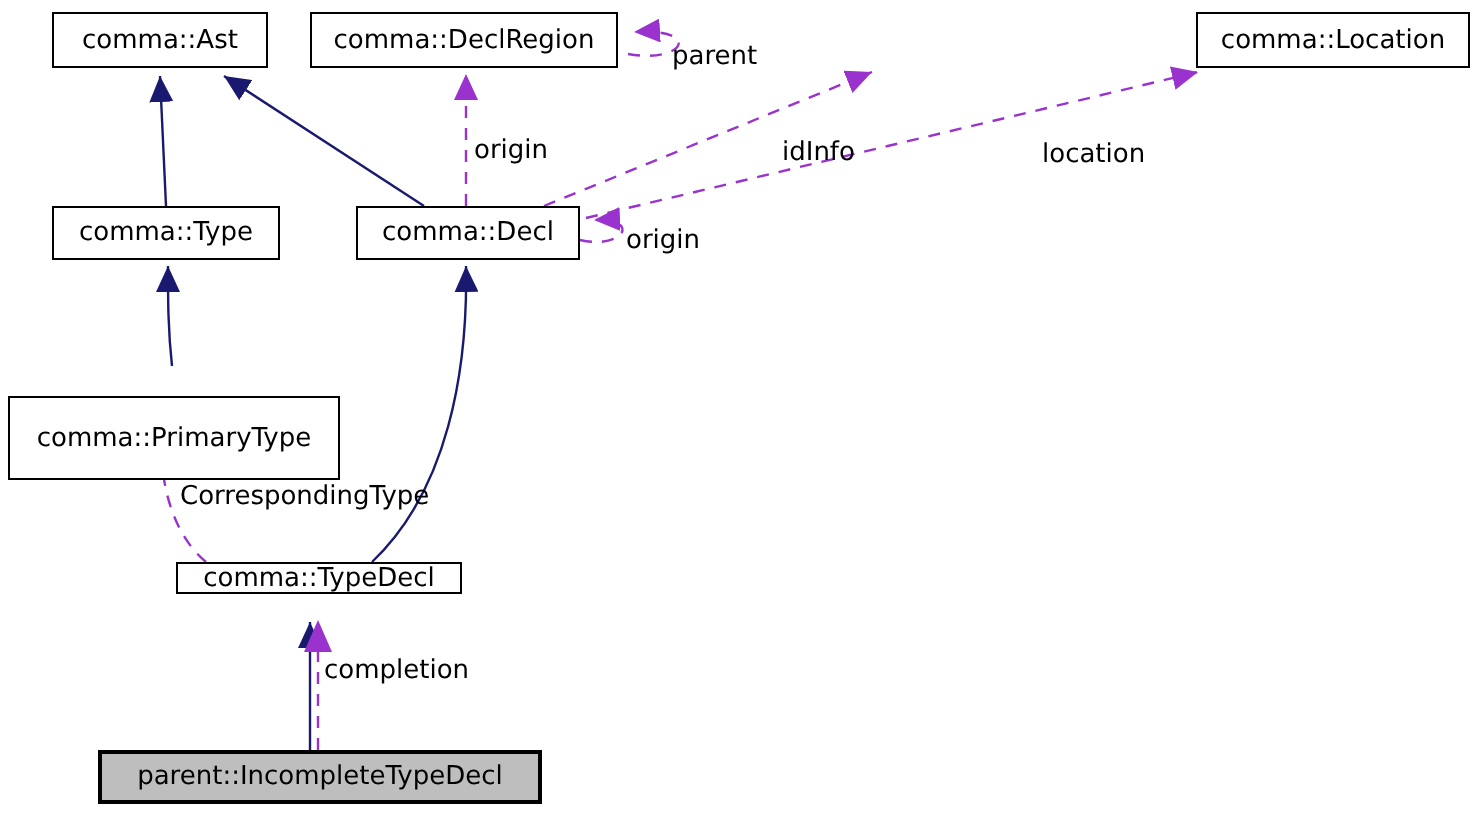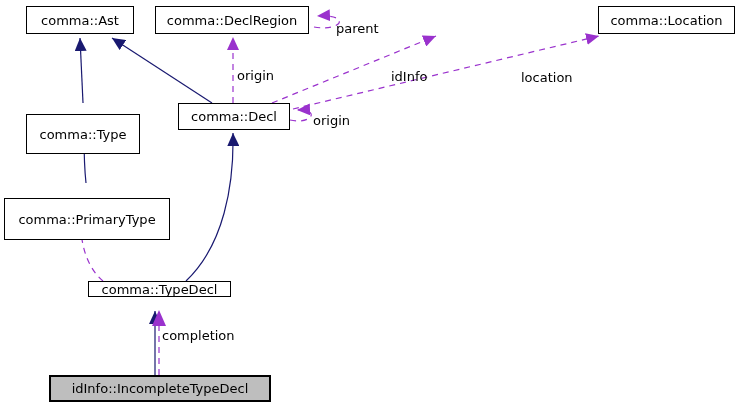"comma::Type" div.node { height: 40px -> 27px; top: 114px -> 103px }
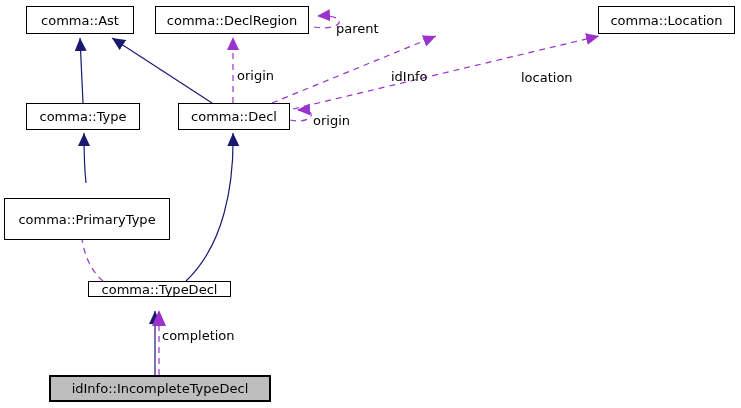"CorrespondingType" span.edge-label { html: none -> <span>CorrespondingType</span> }
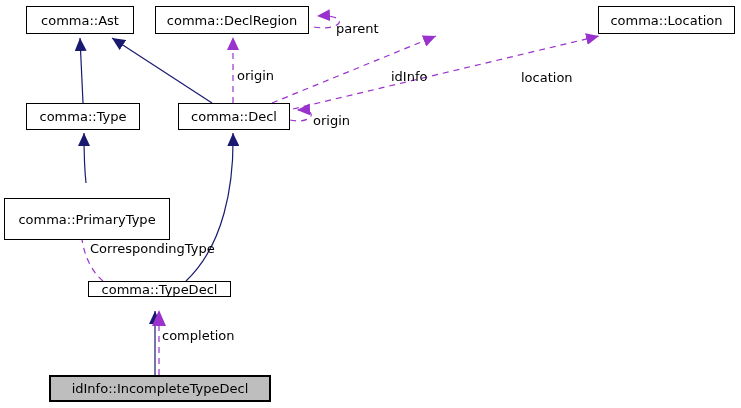"idInfo::IncompleteTypeDecl" div.node { text: idInfo::IncompleteTypeDecl -> parent::IncompleteTypeDecl }
